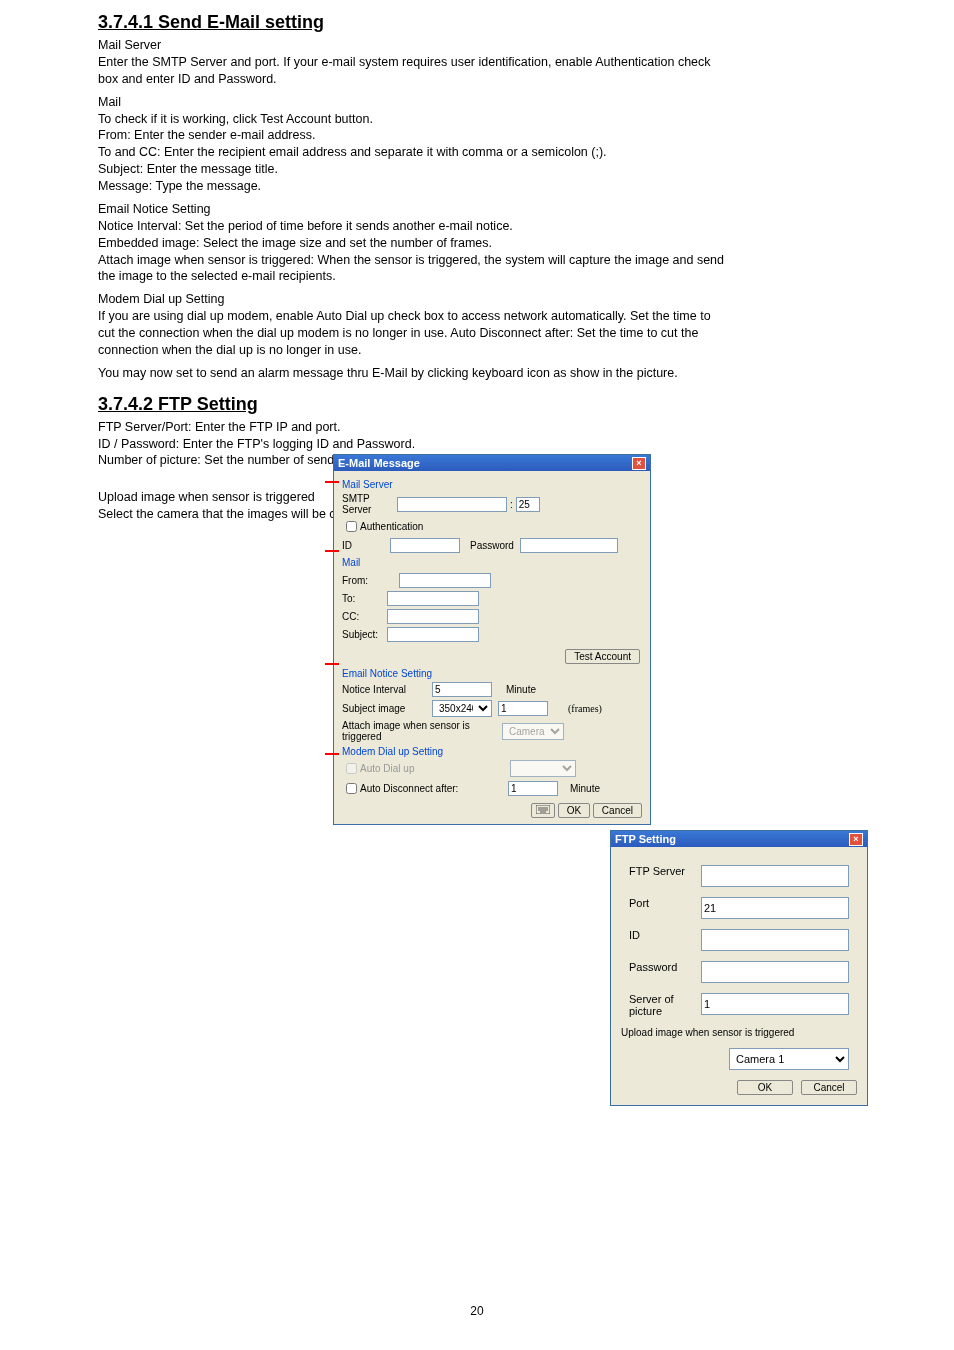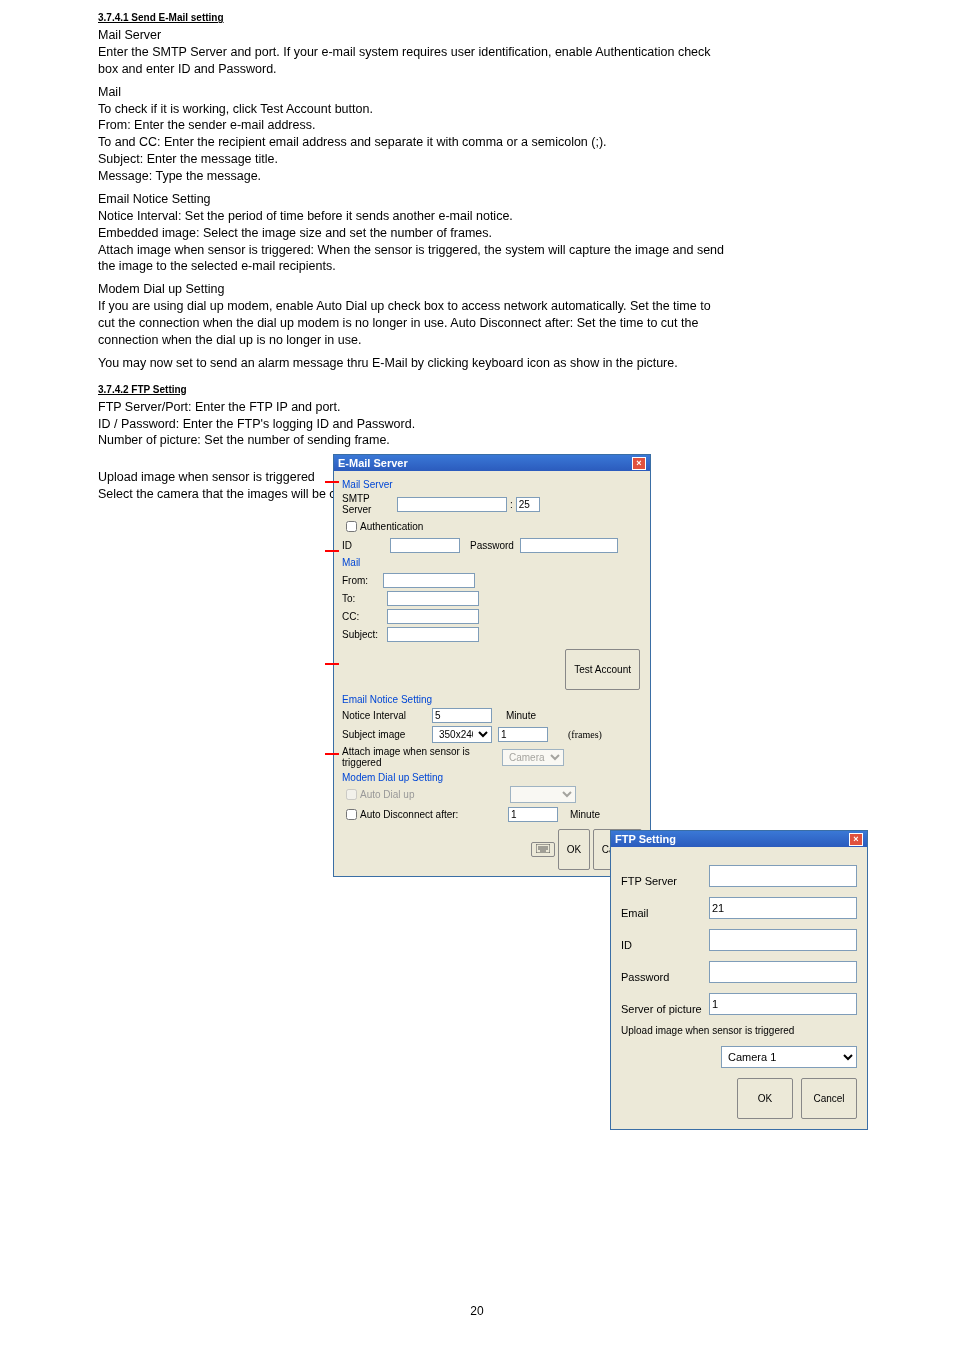"3.7.4.1 Send E-Mail setting" .section-head { font-size: 10px -> 18px }
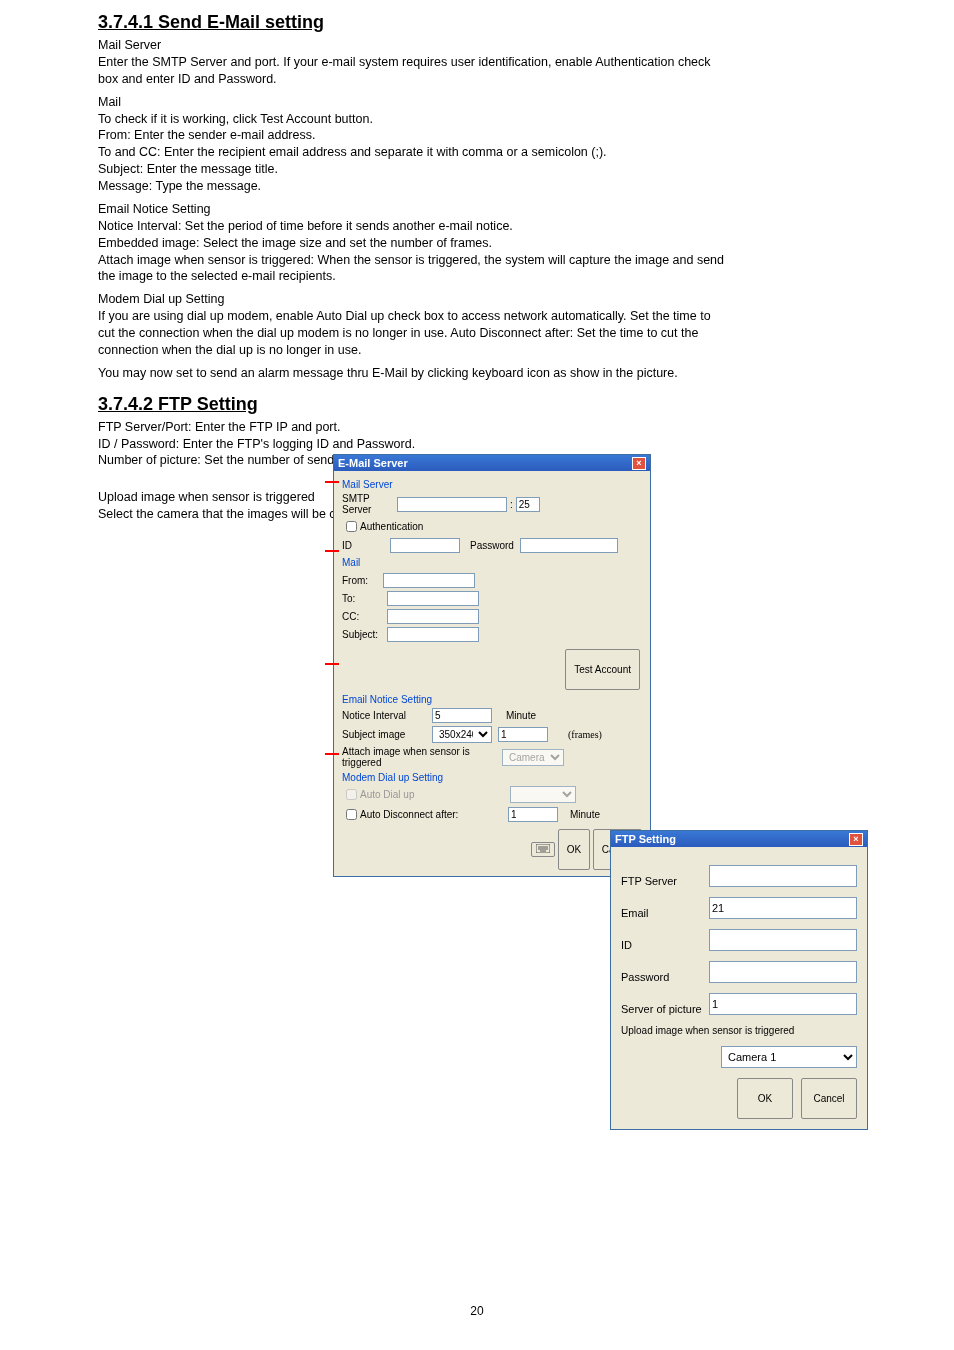"E-Mail Server" span { text: Server -> Message }
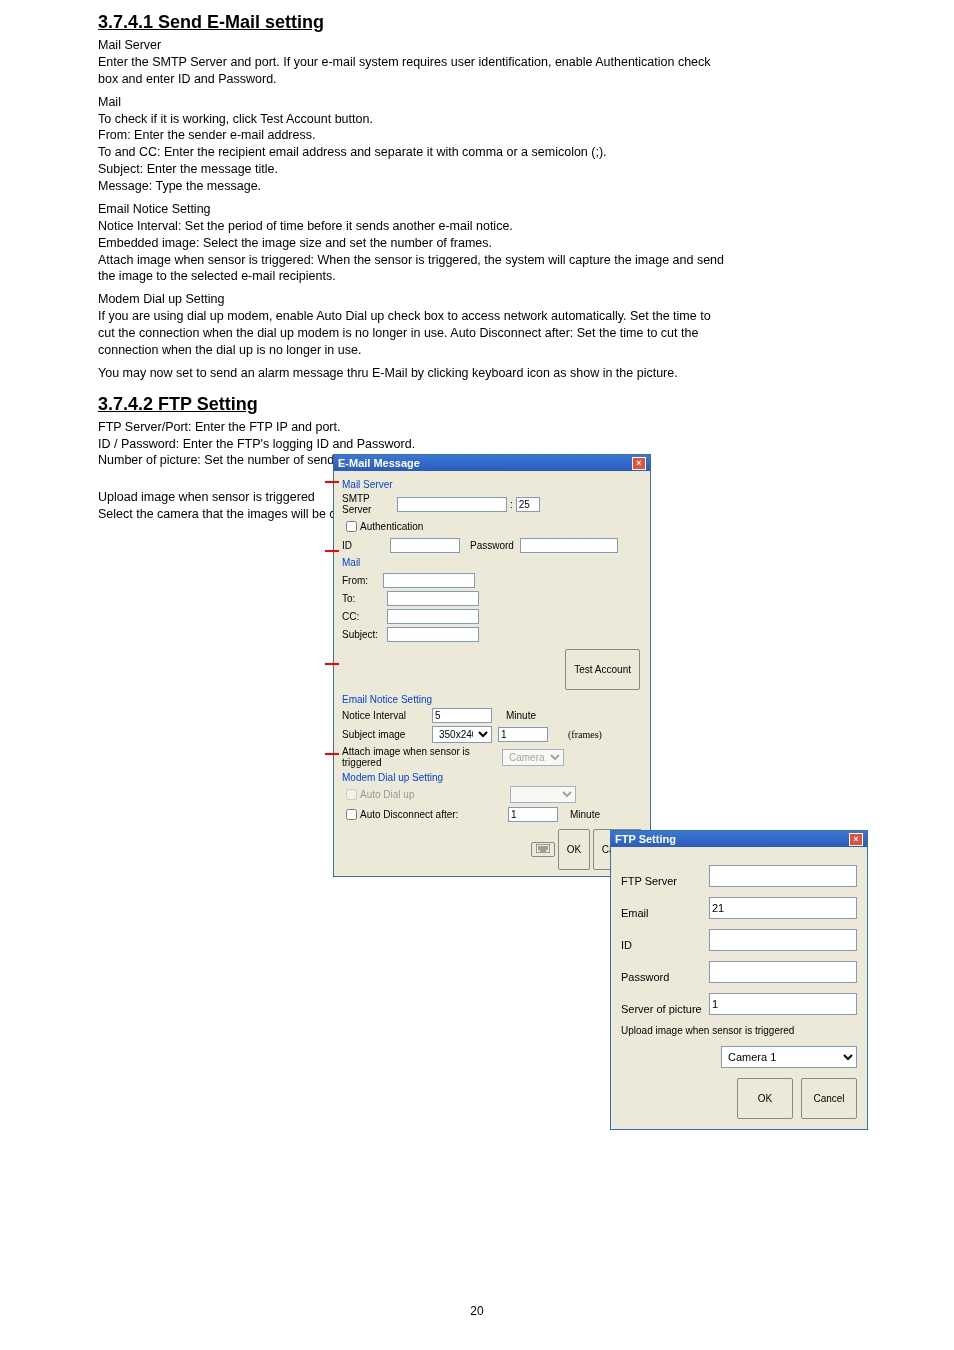"From:" span.lbl { width: 41px -> 57px }
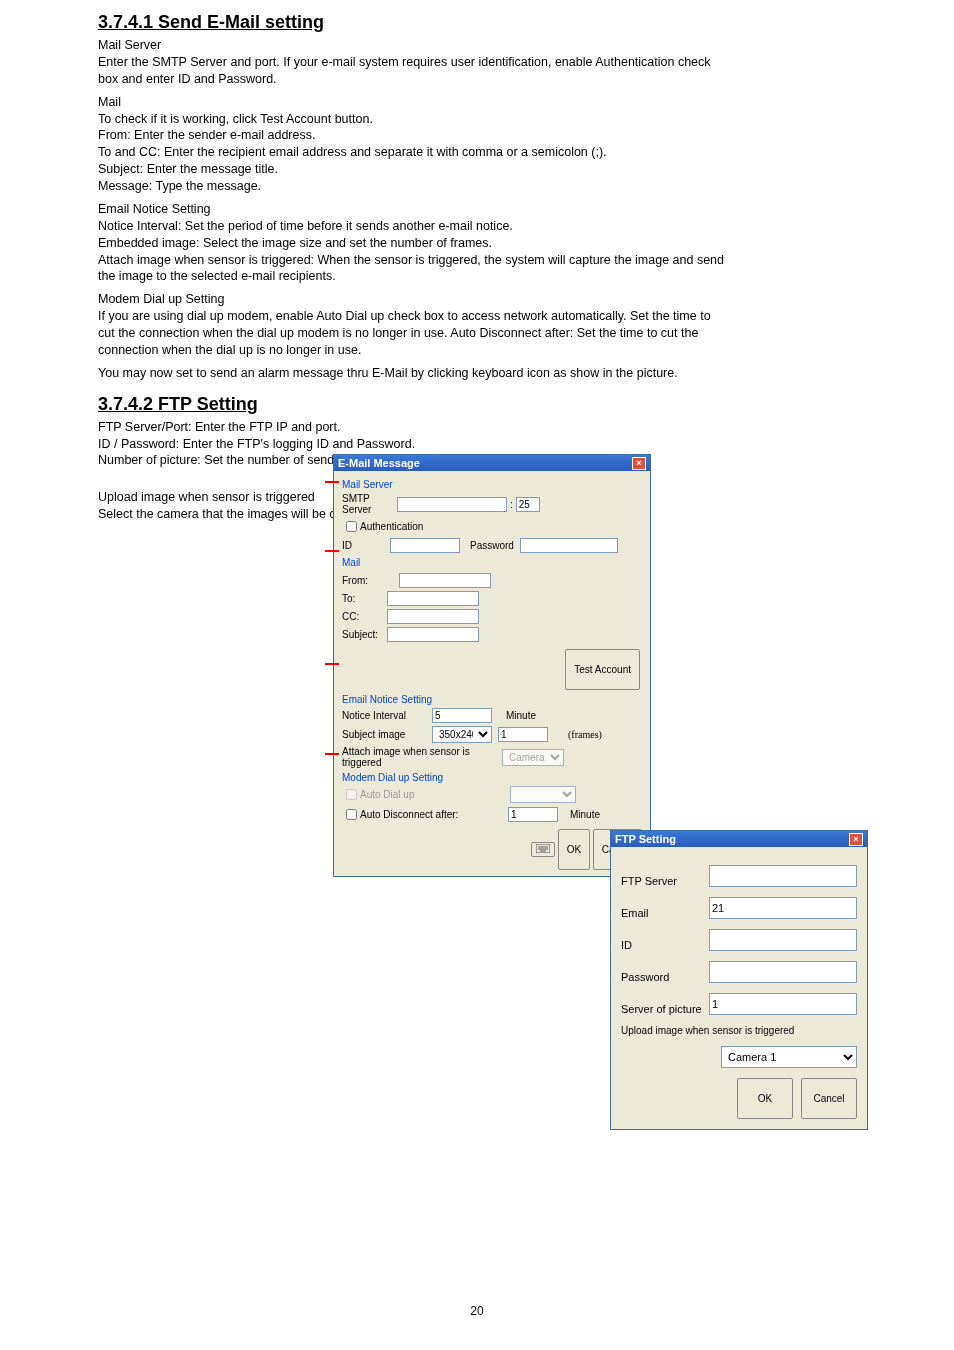"Test Account" .btn { padding: 14px 8px -> 1px 8px }
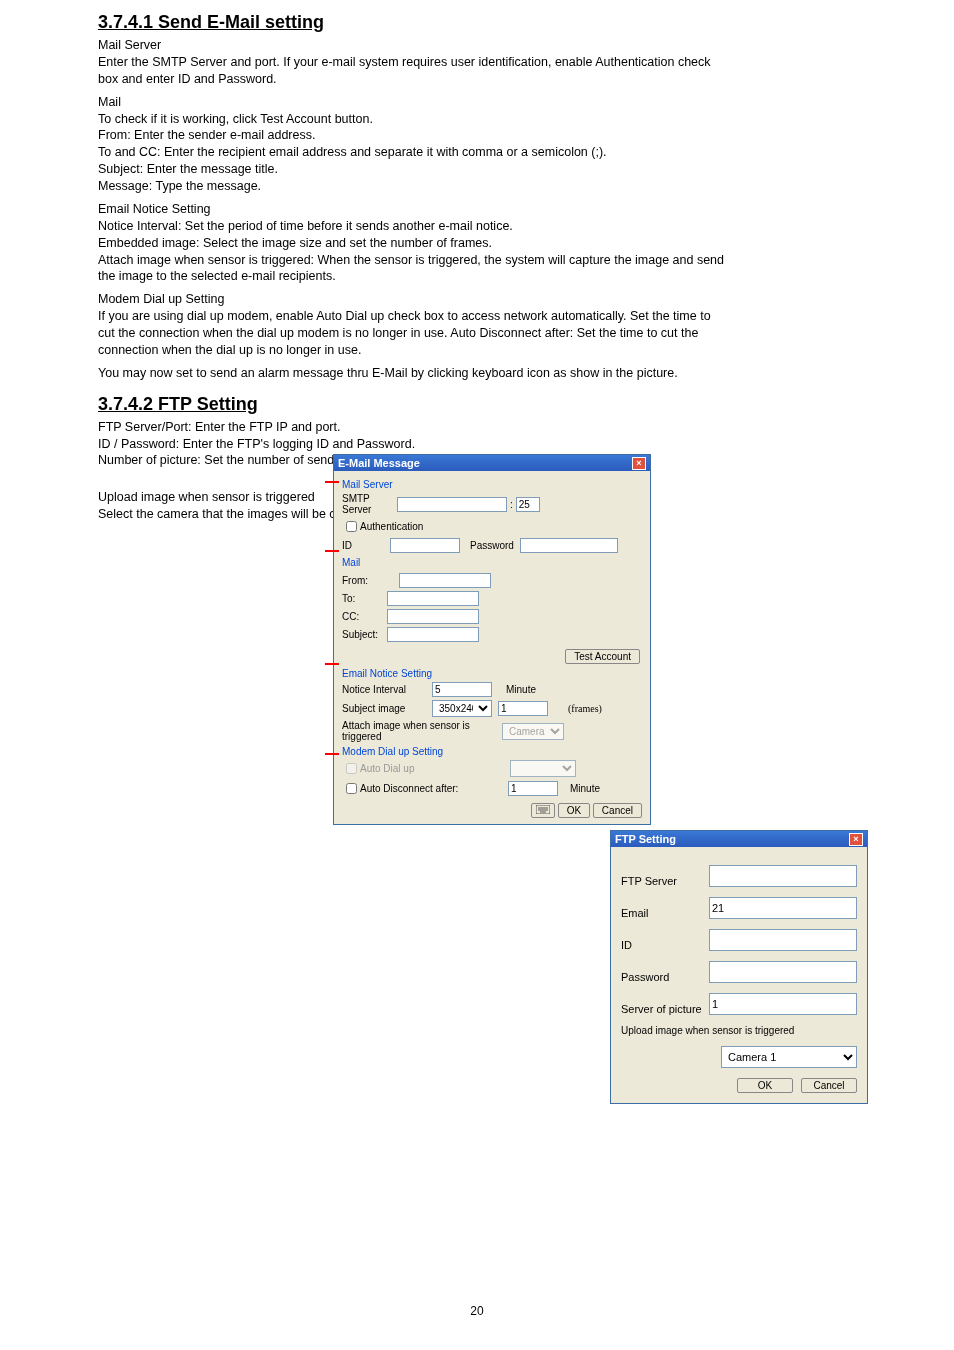"FTP Server" .ftp-row { align-items: flex-end -> flex-start; margin: 10px 0 -> 10px 8px }
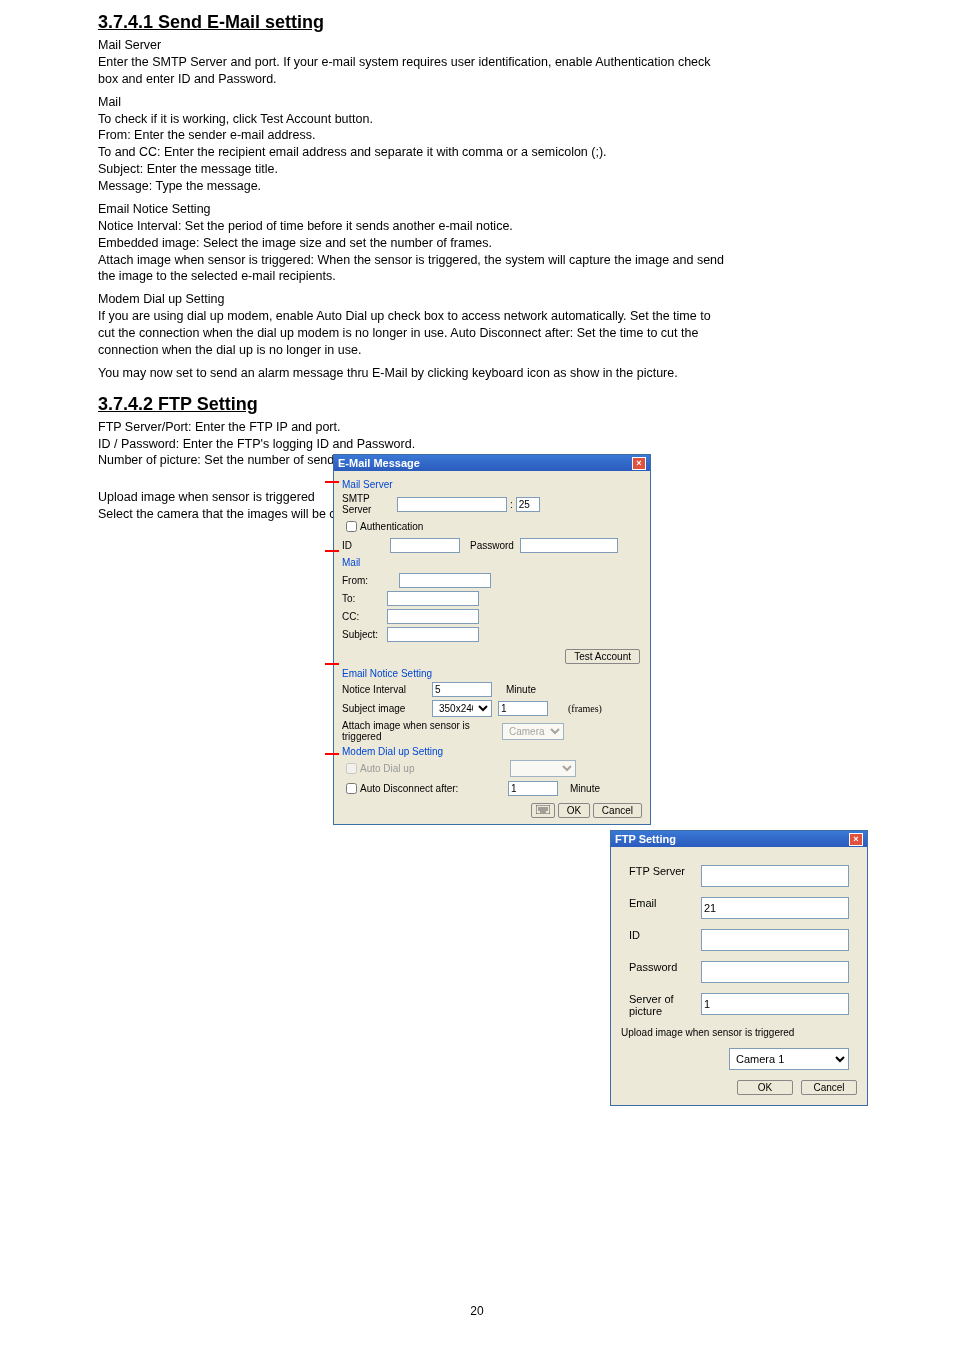"Email" span.ftp-lbl { text: Email -> Port }
